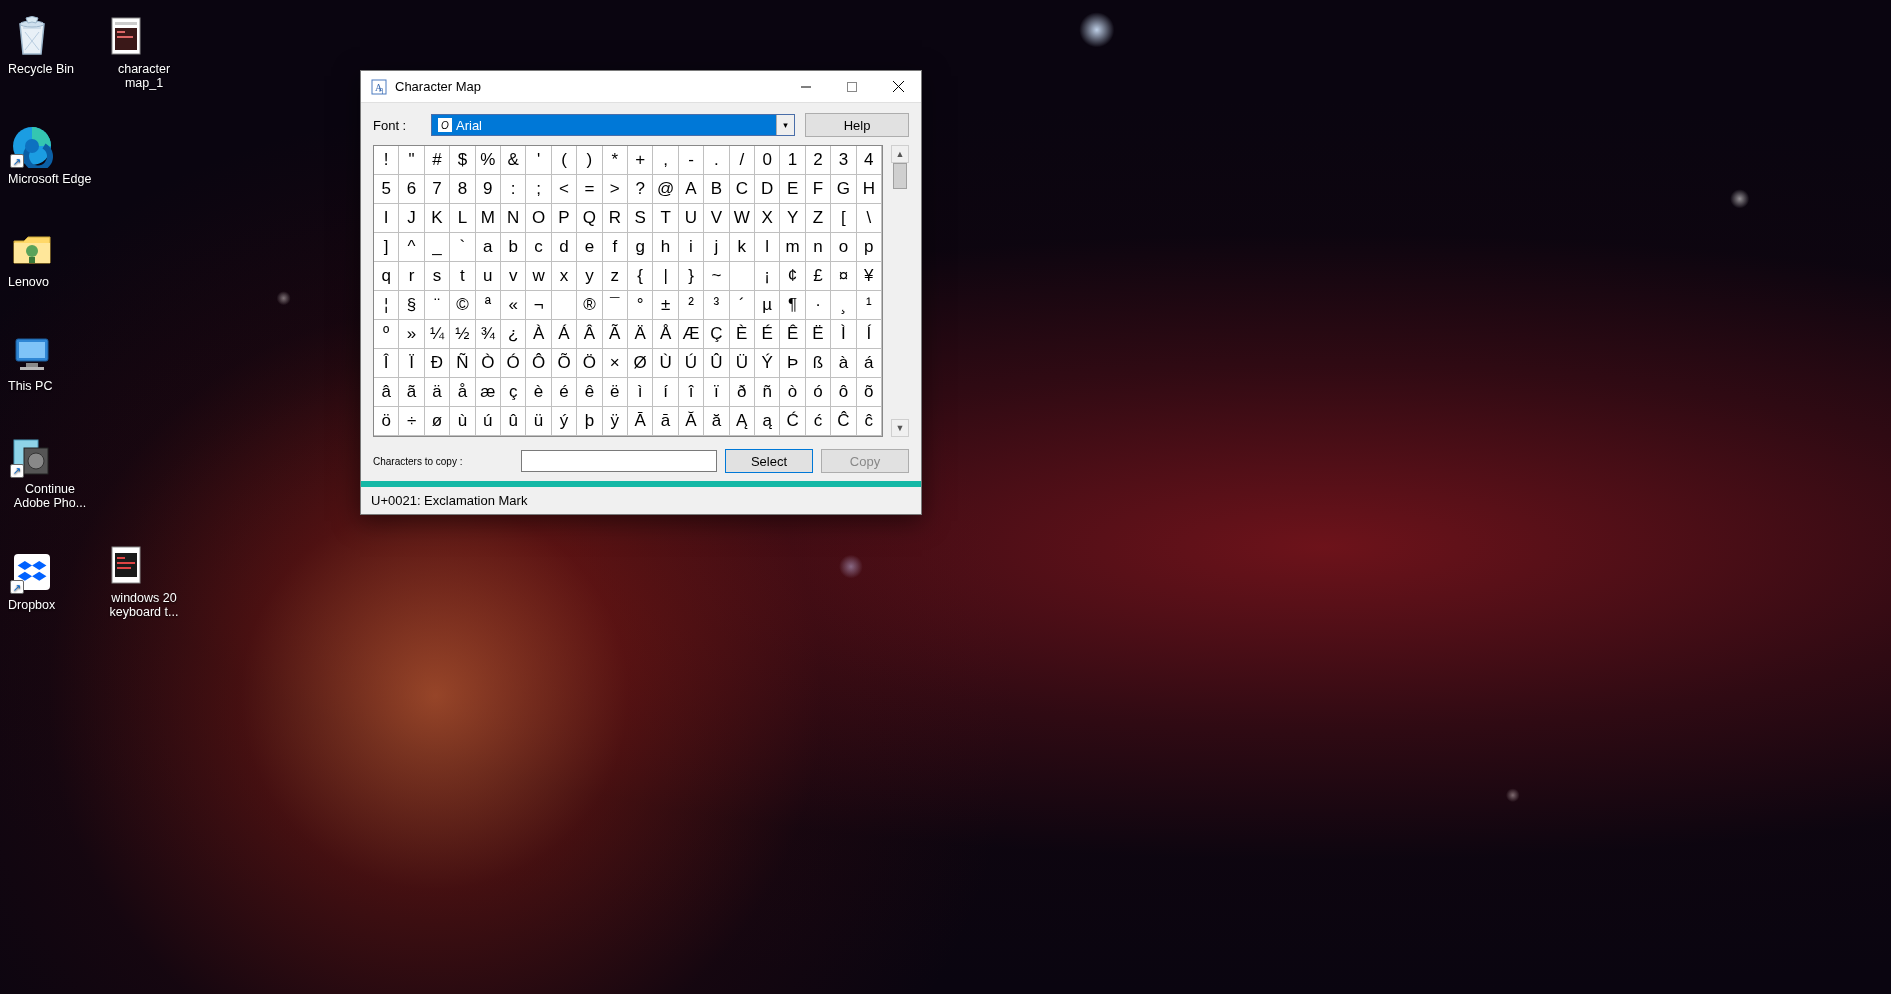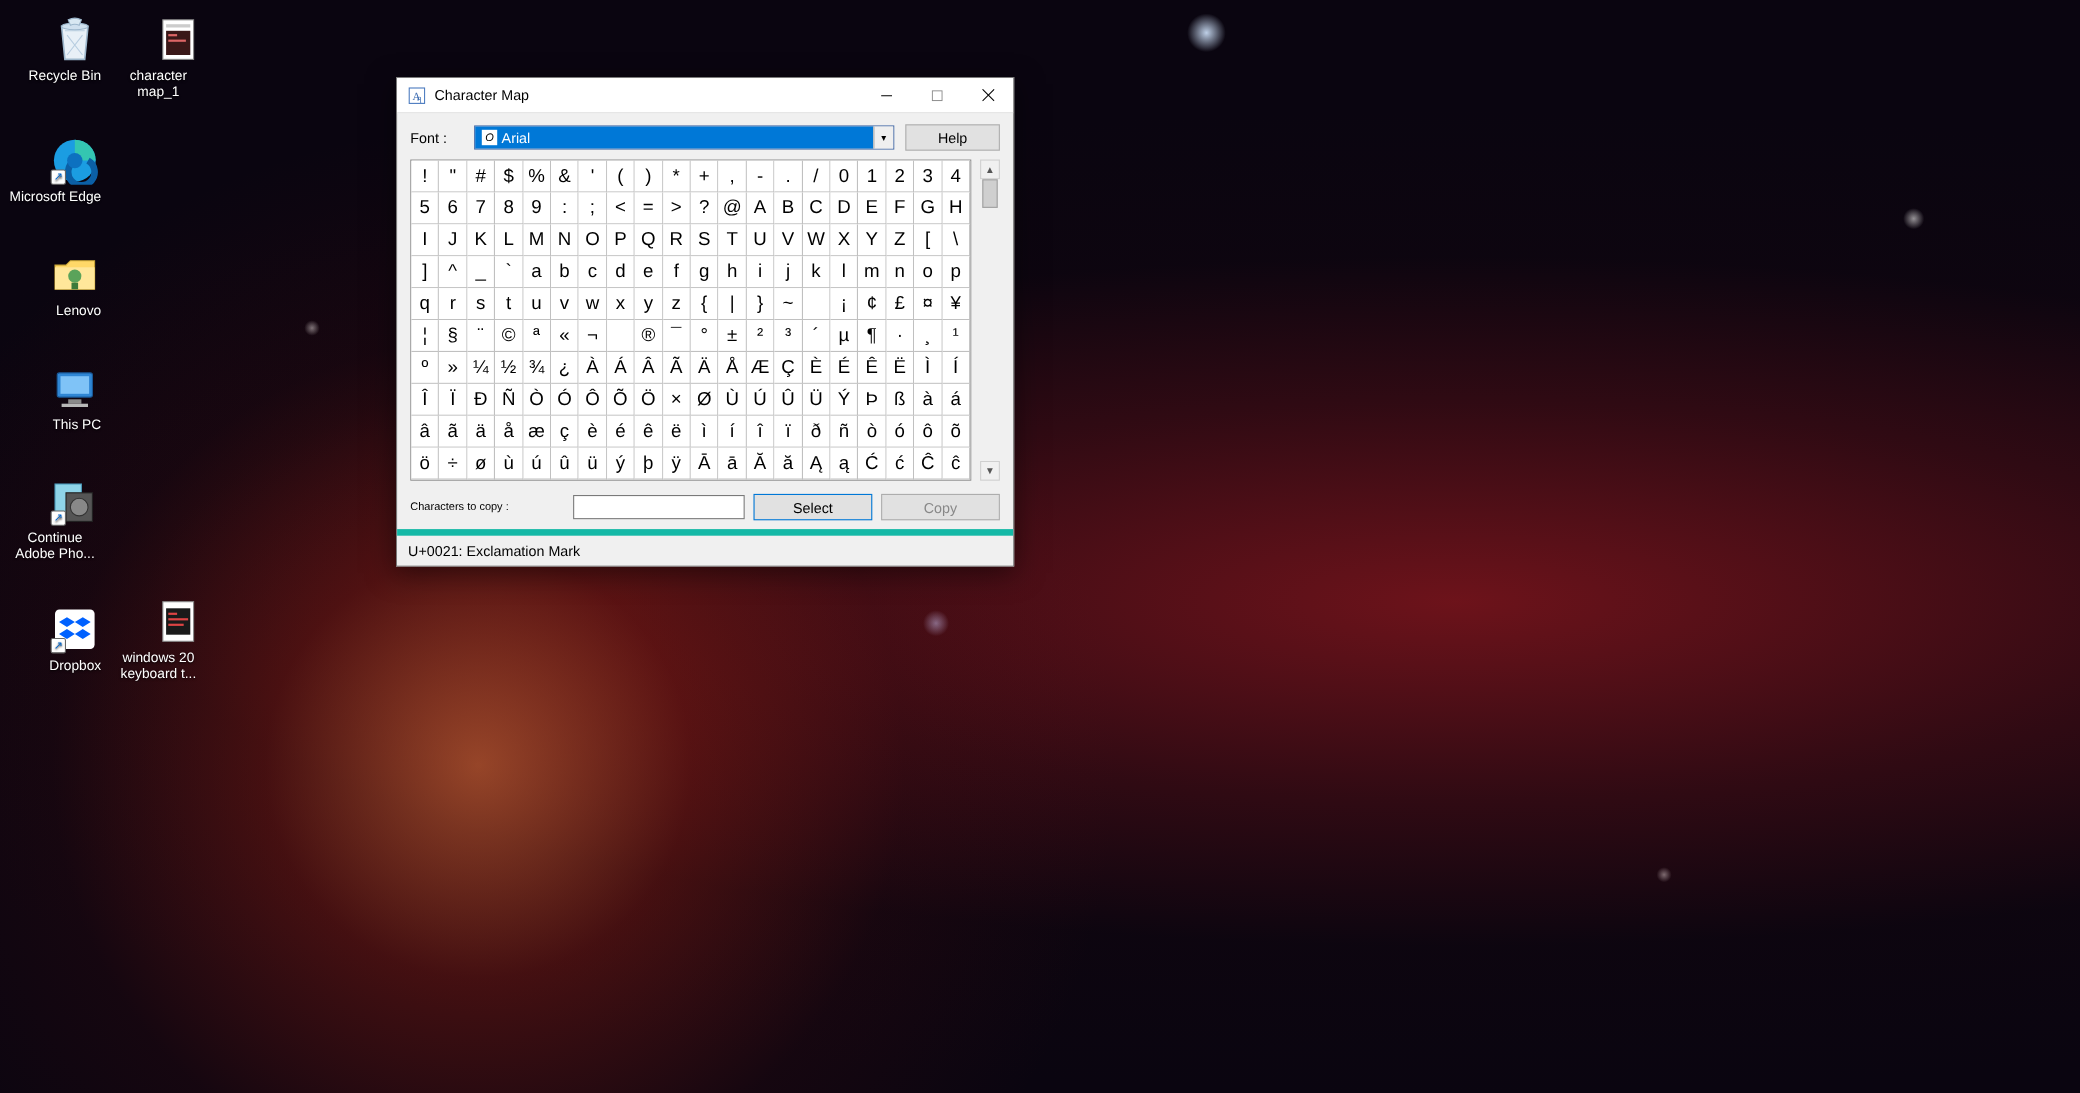"Recycle Bin" .desk-icon { align-items: flex-end -> flex-start }
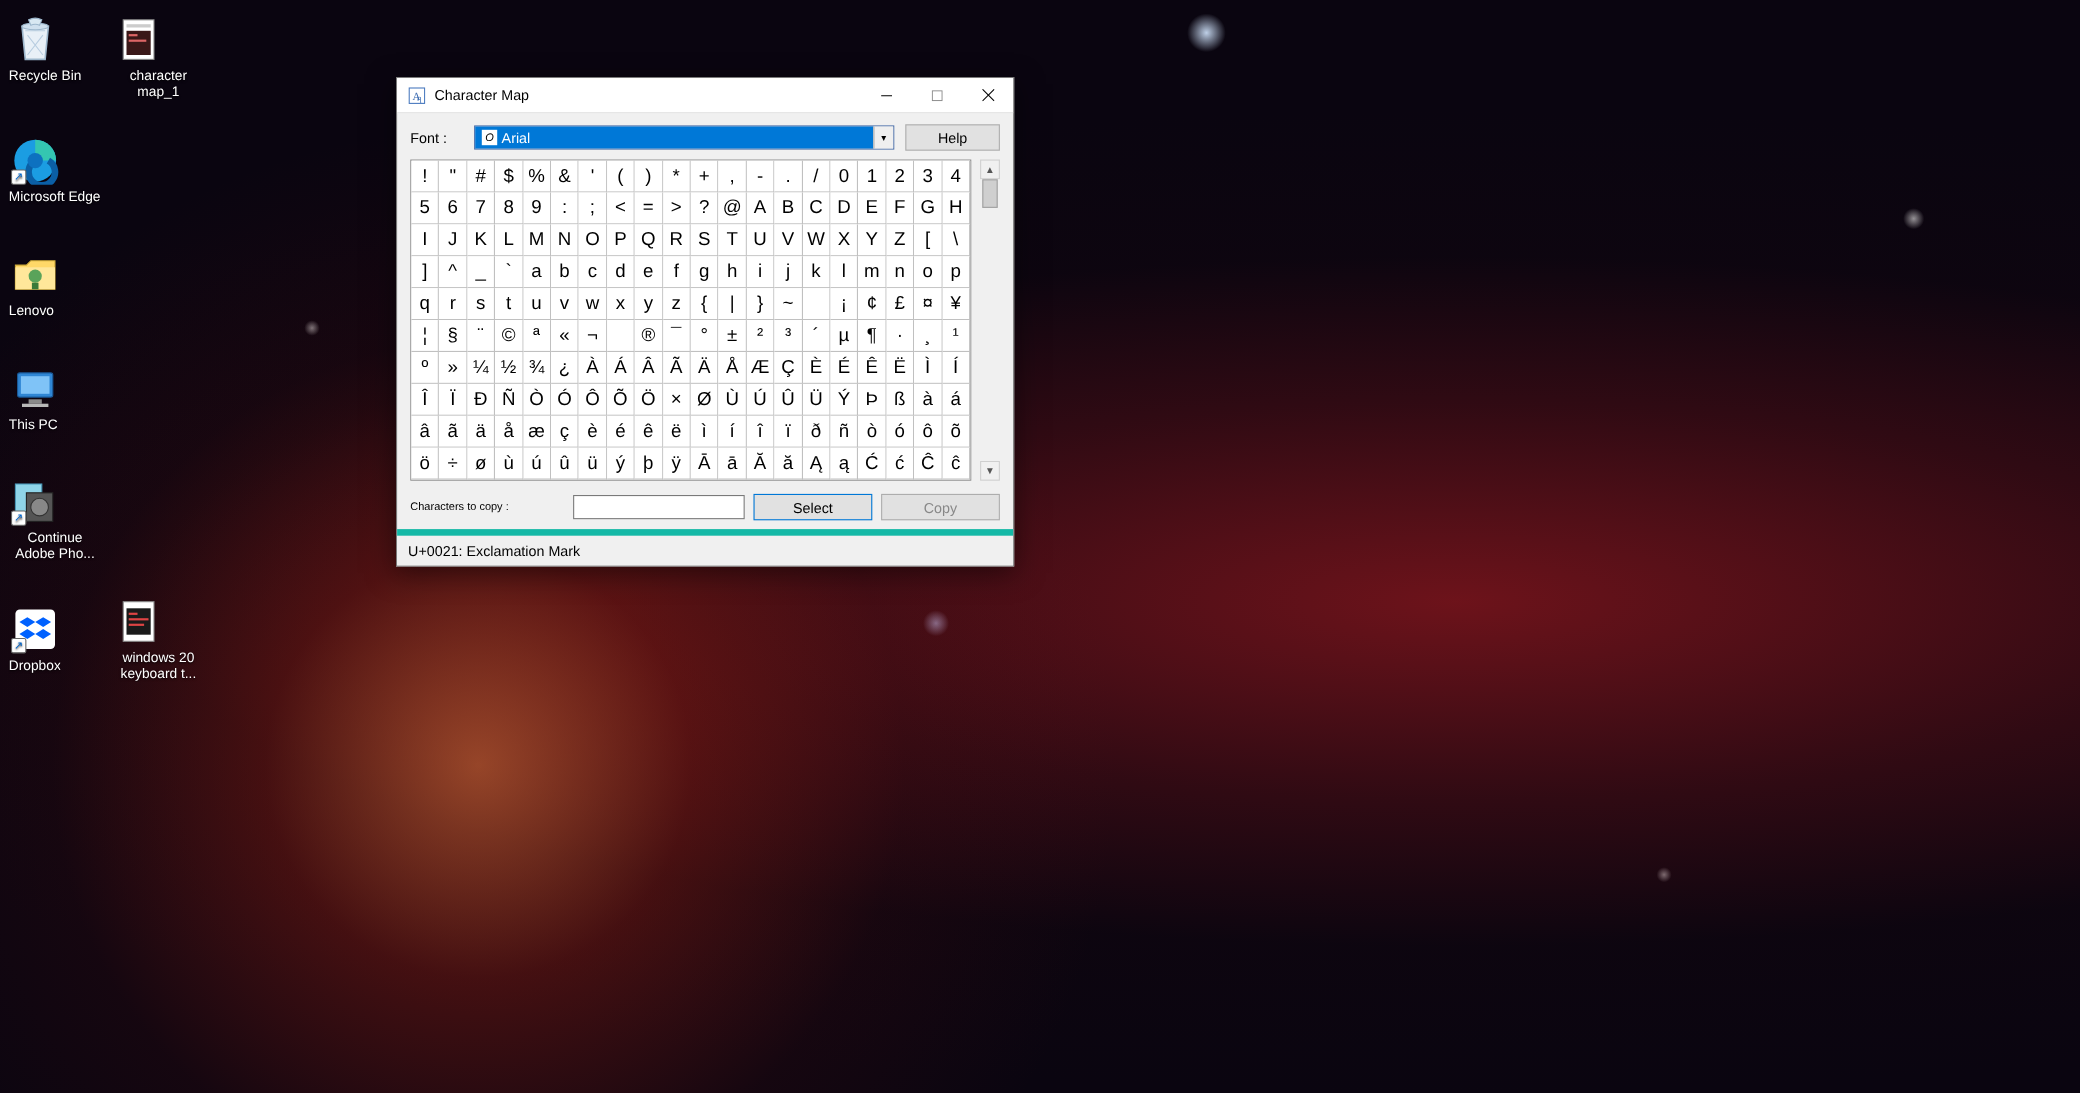"Help" .help-btn { width: 86px -> 104px }
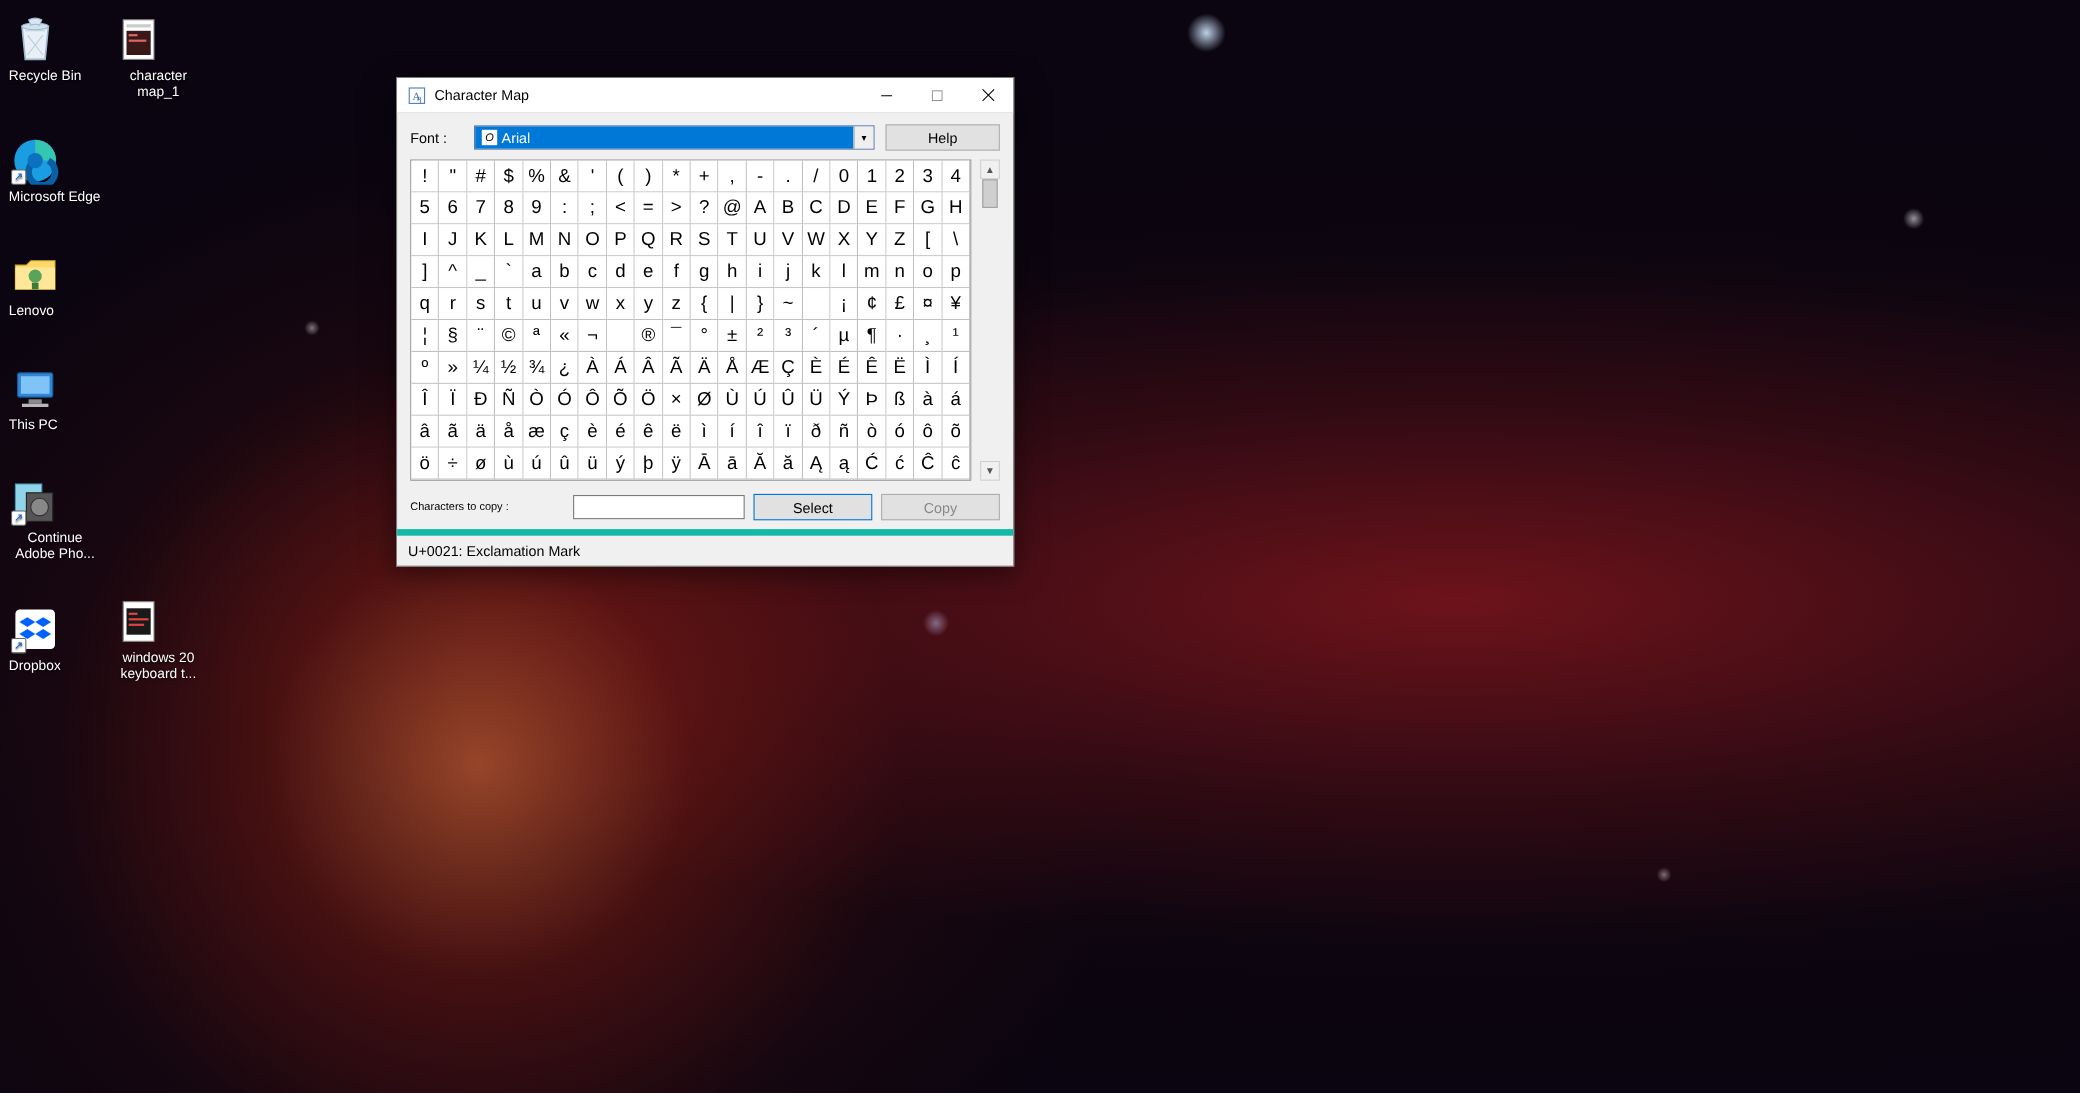"Select" .btn { width: 108px -> 88px }
